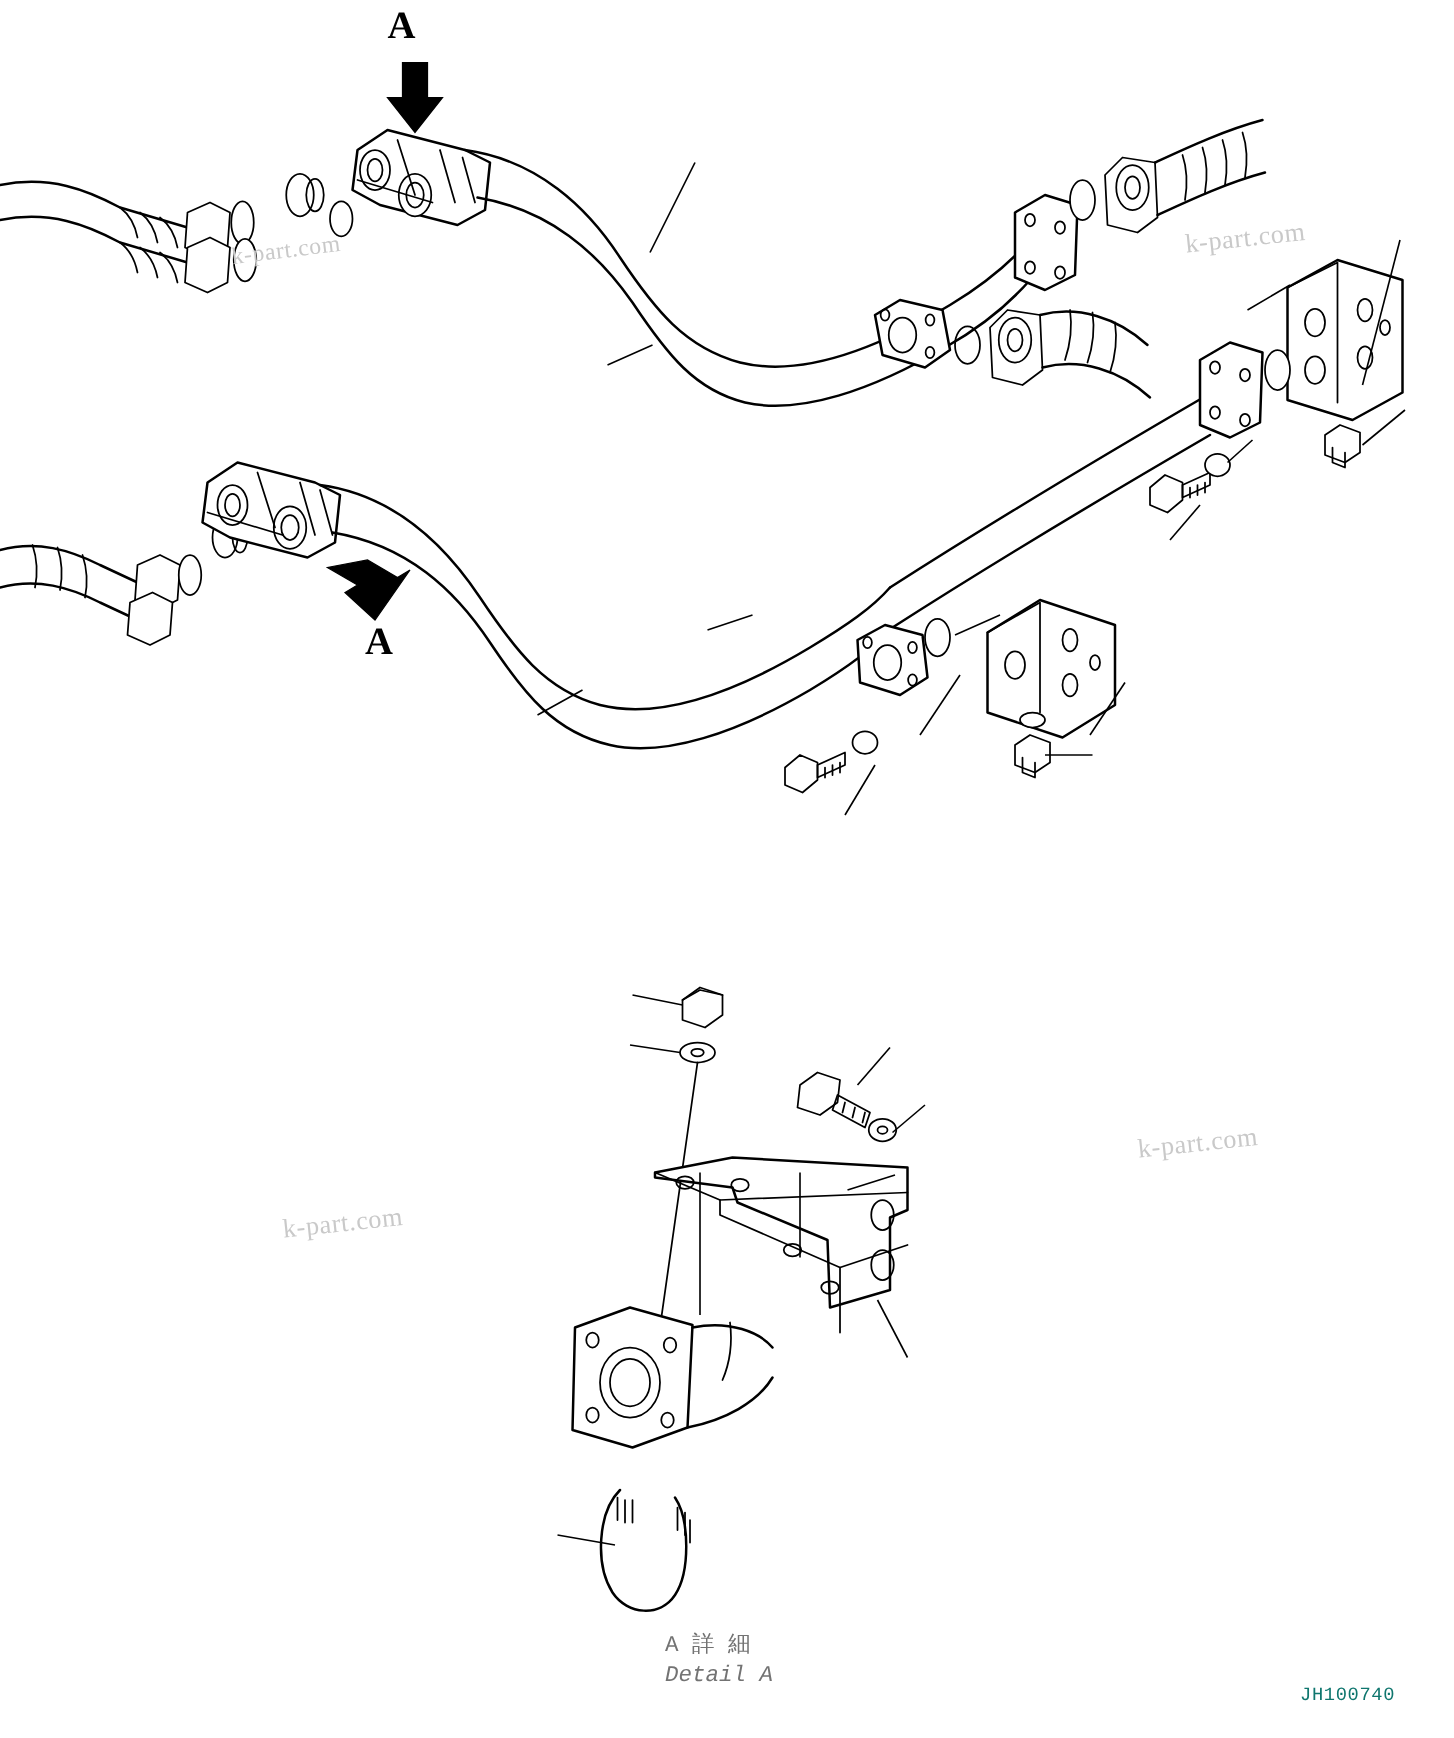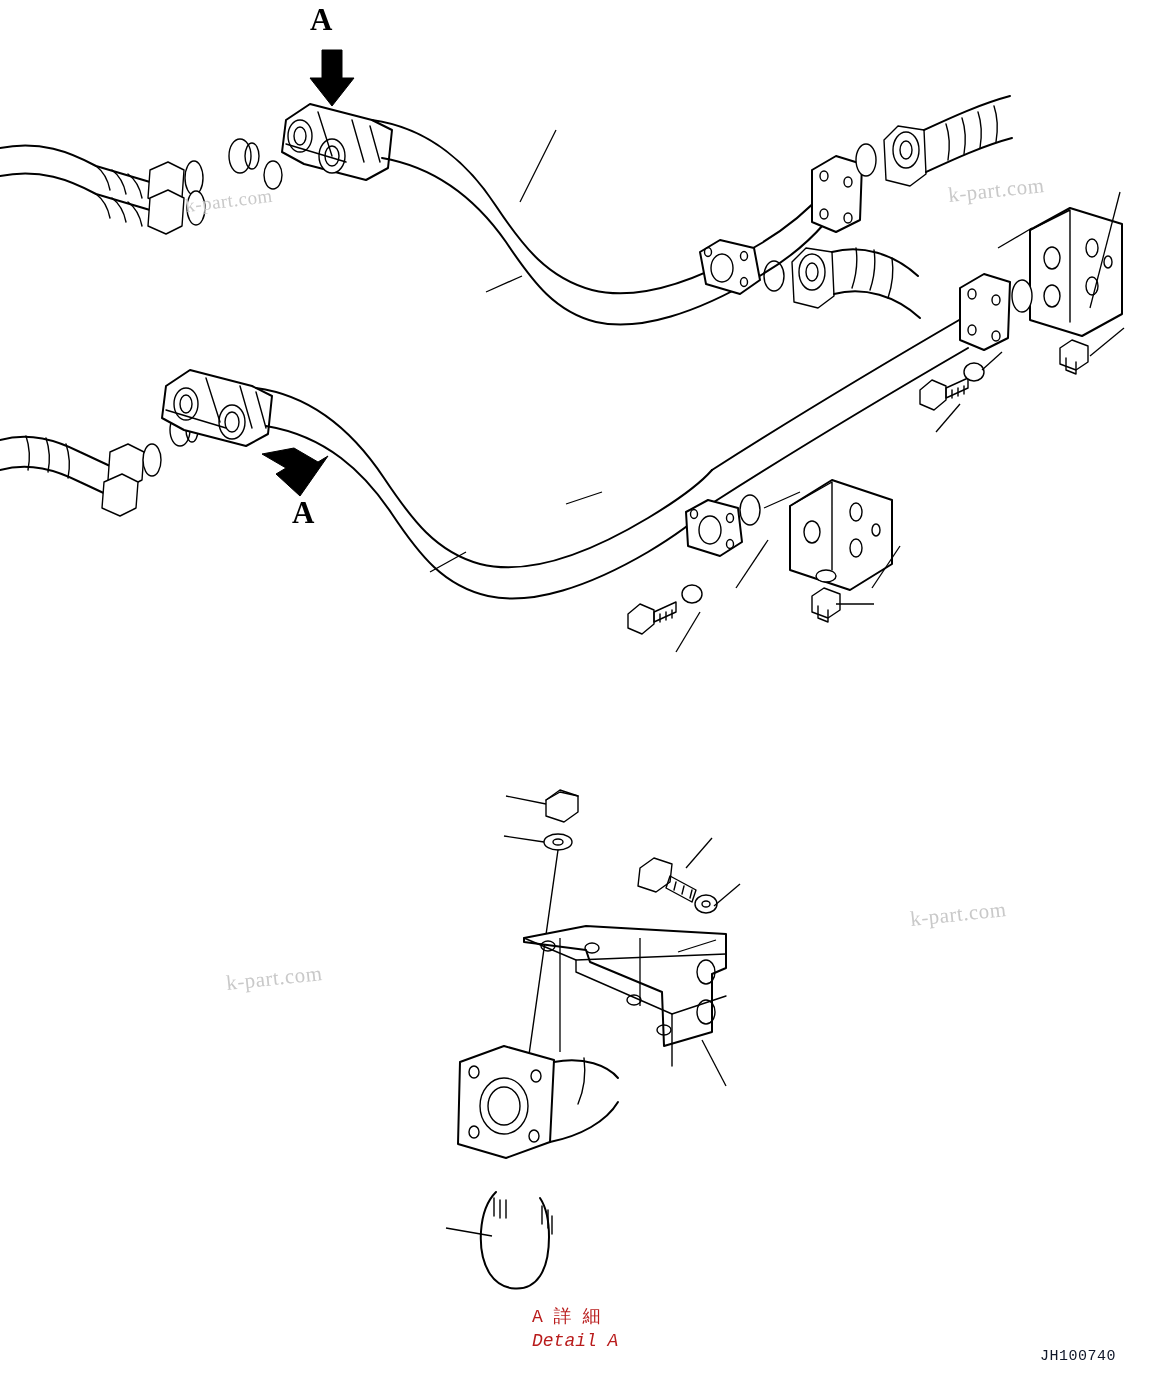"A 詳 細" .caption { color: #b91c1c -> #737373 }
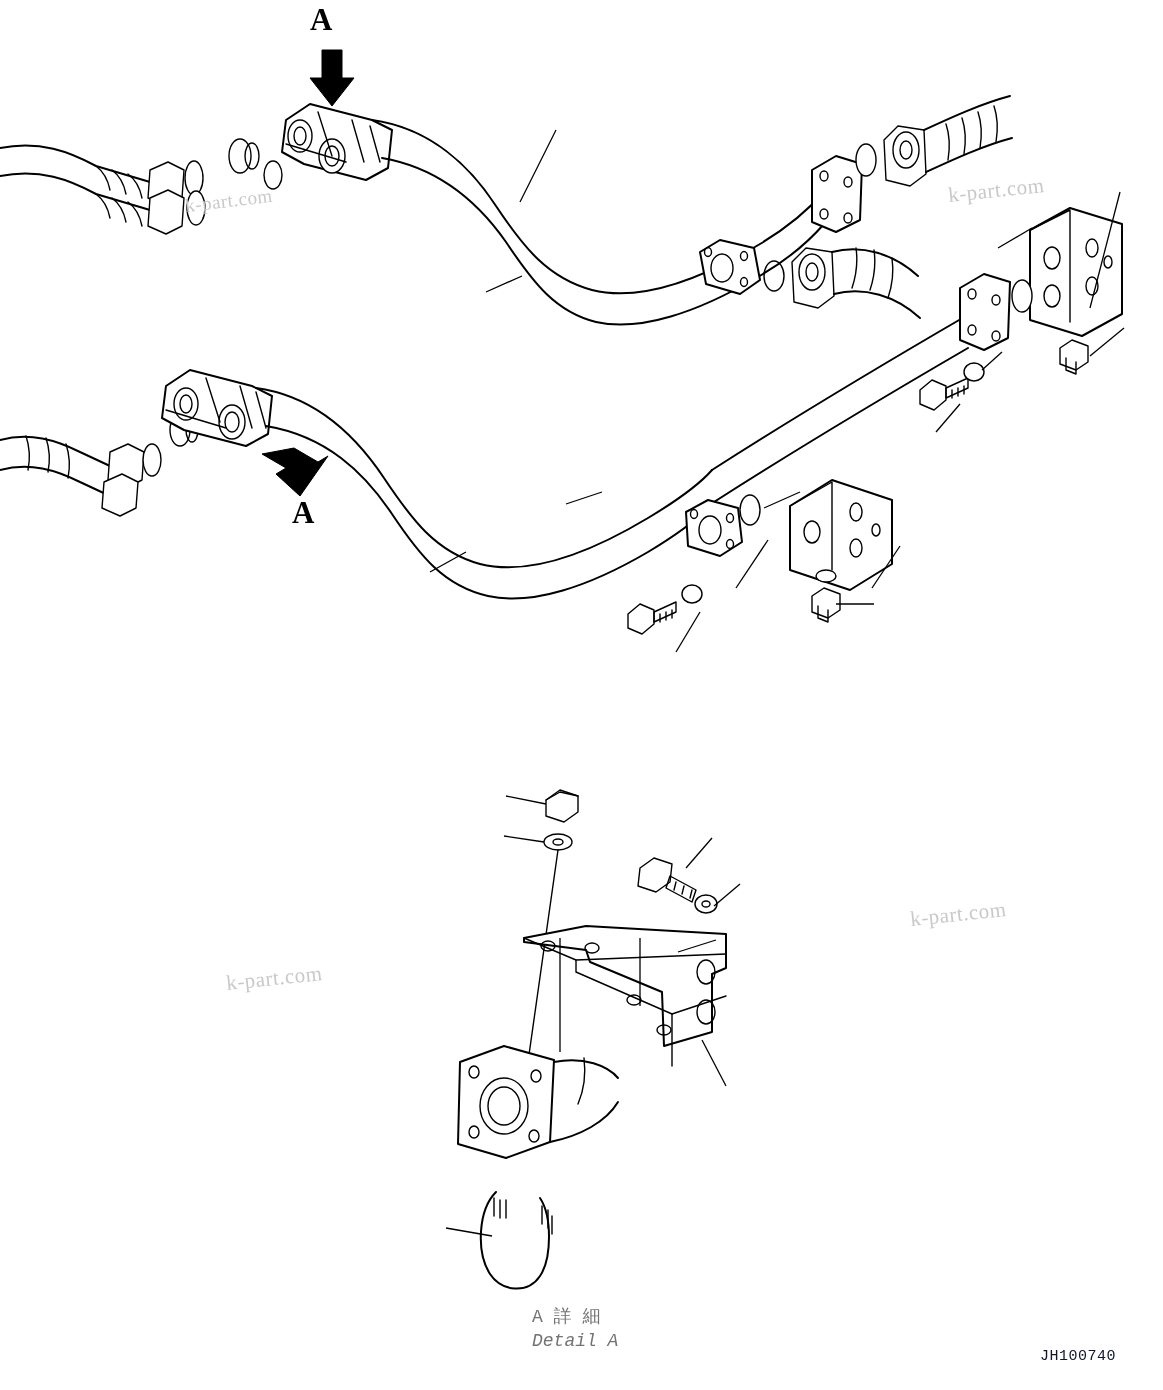"JH100740" .drawing-no { color: #0f172a -> #0f766e }
